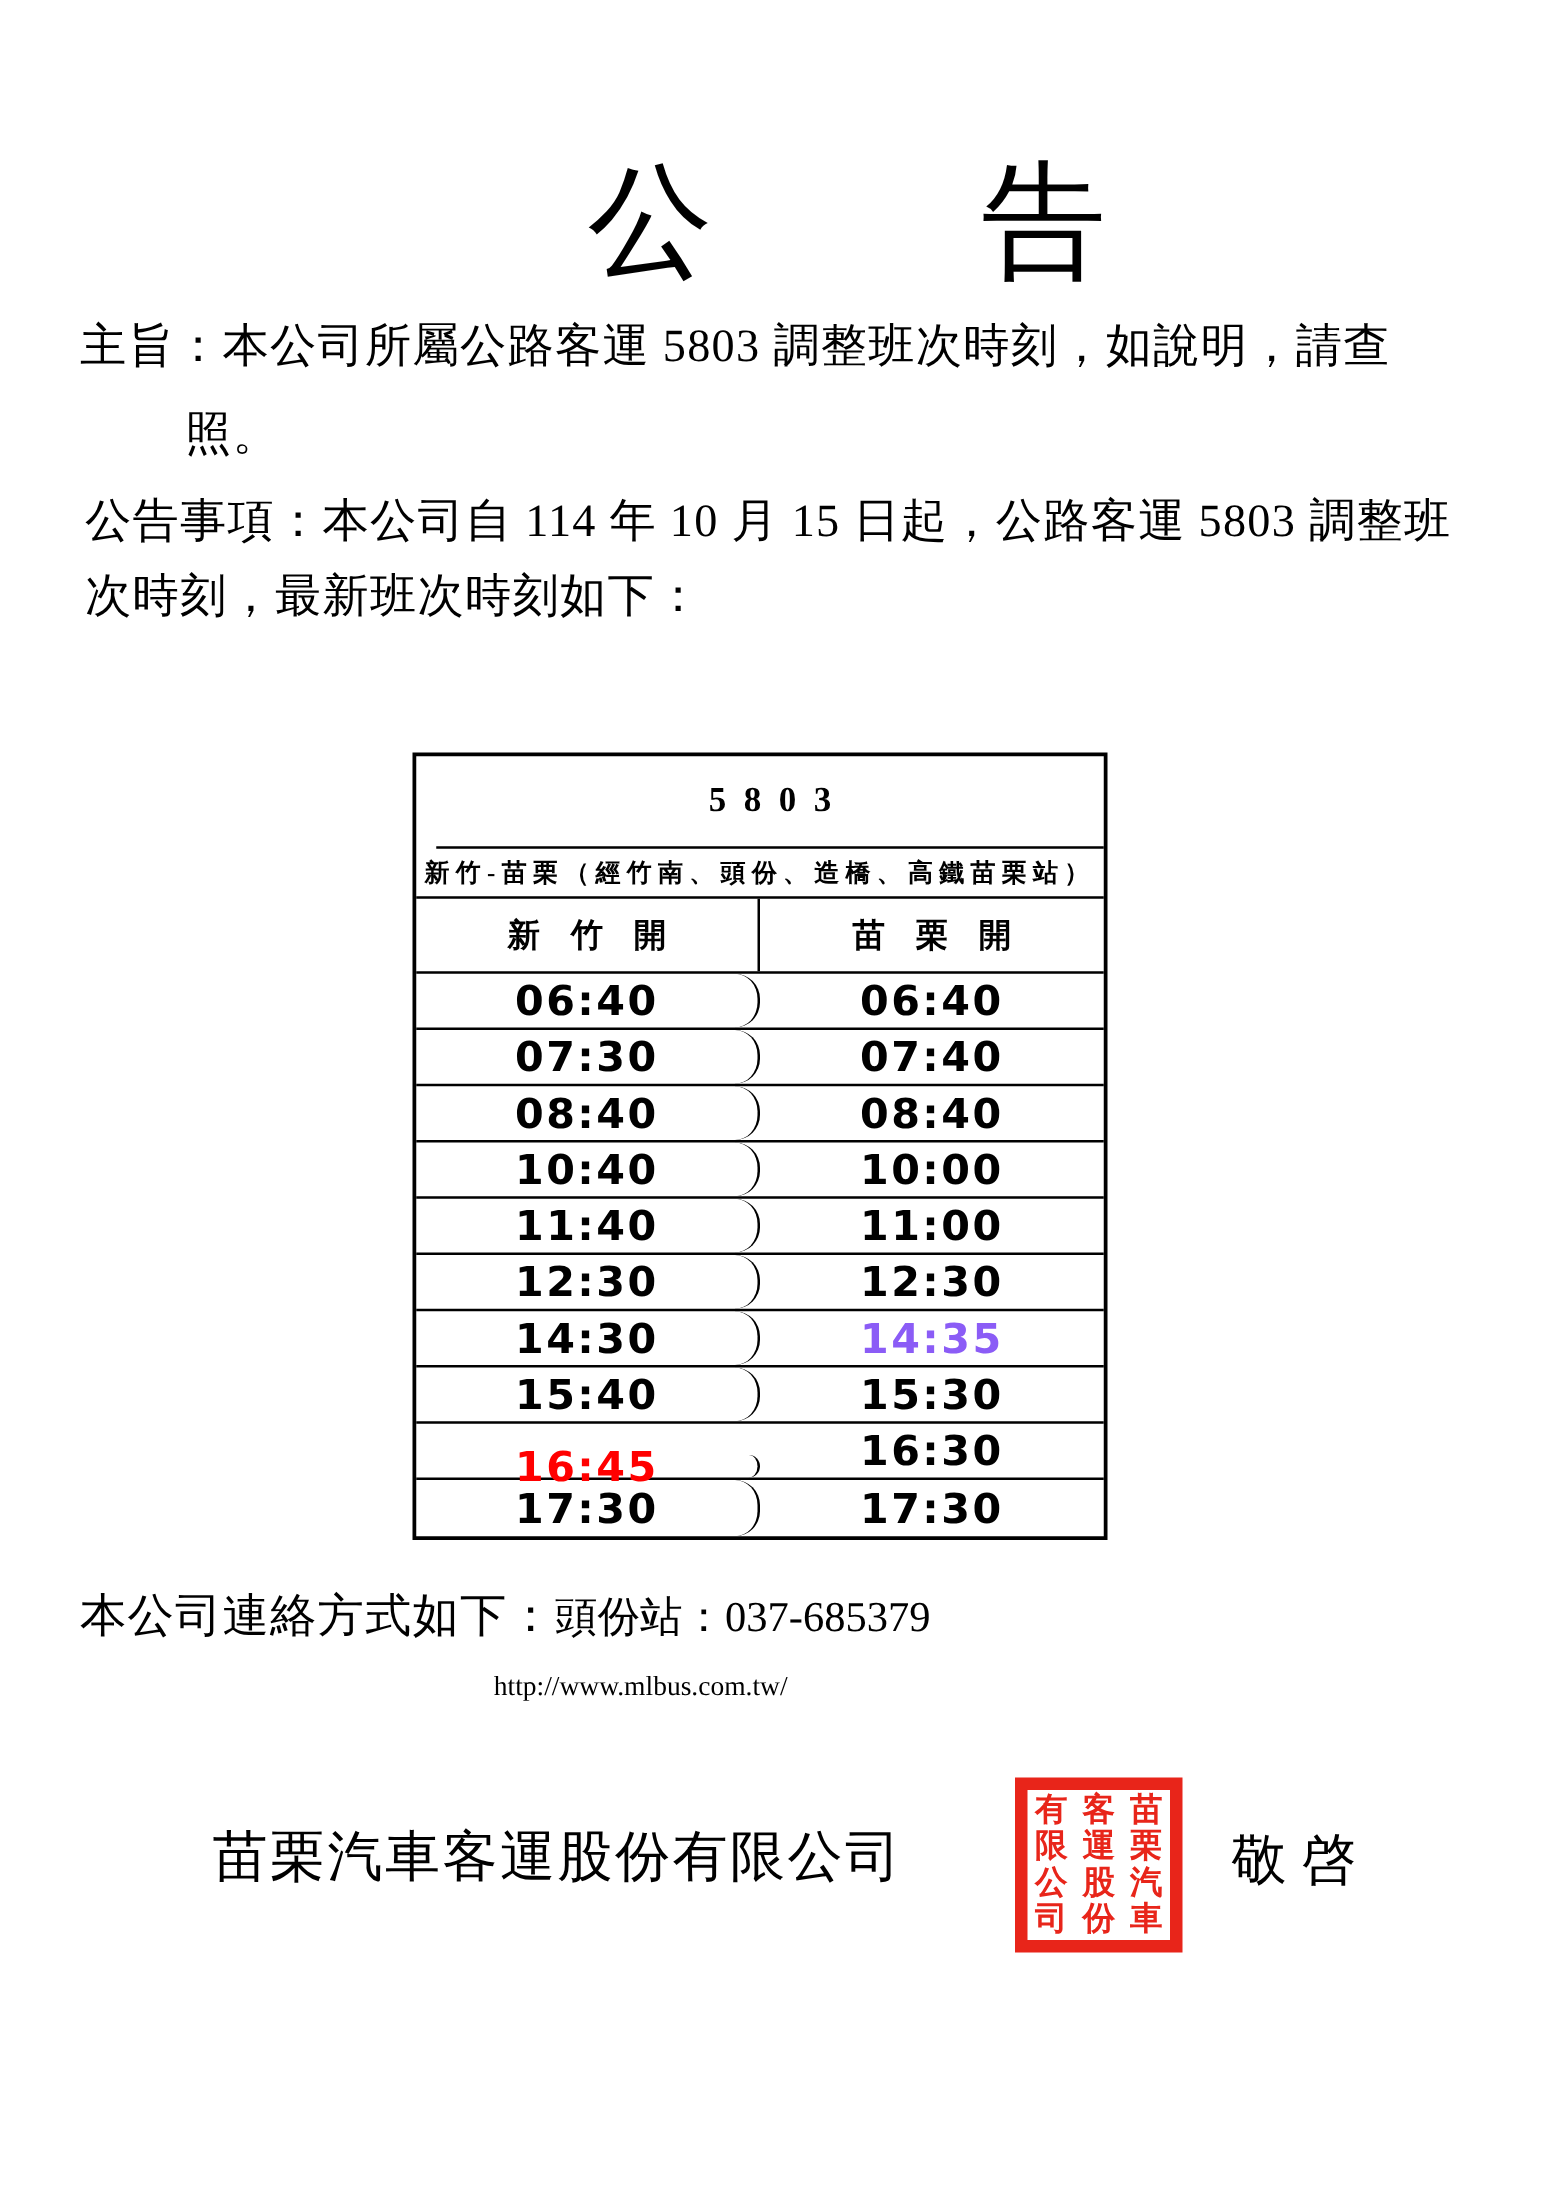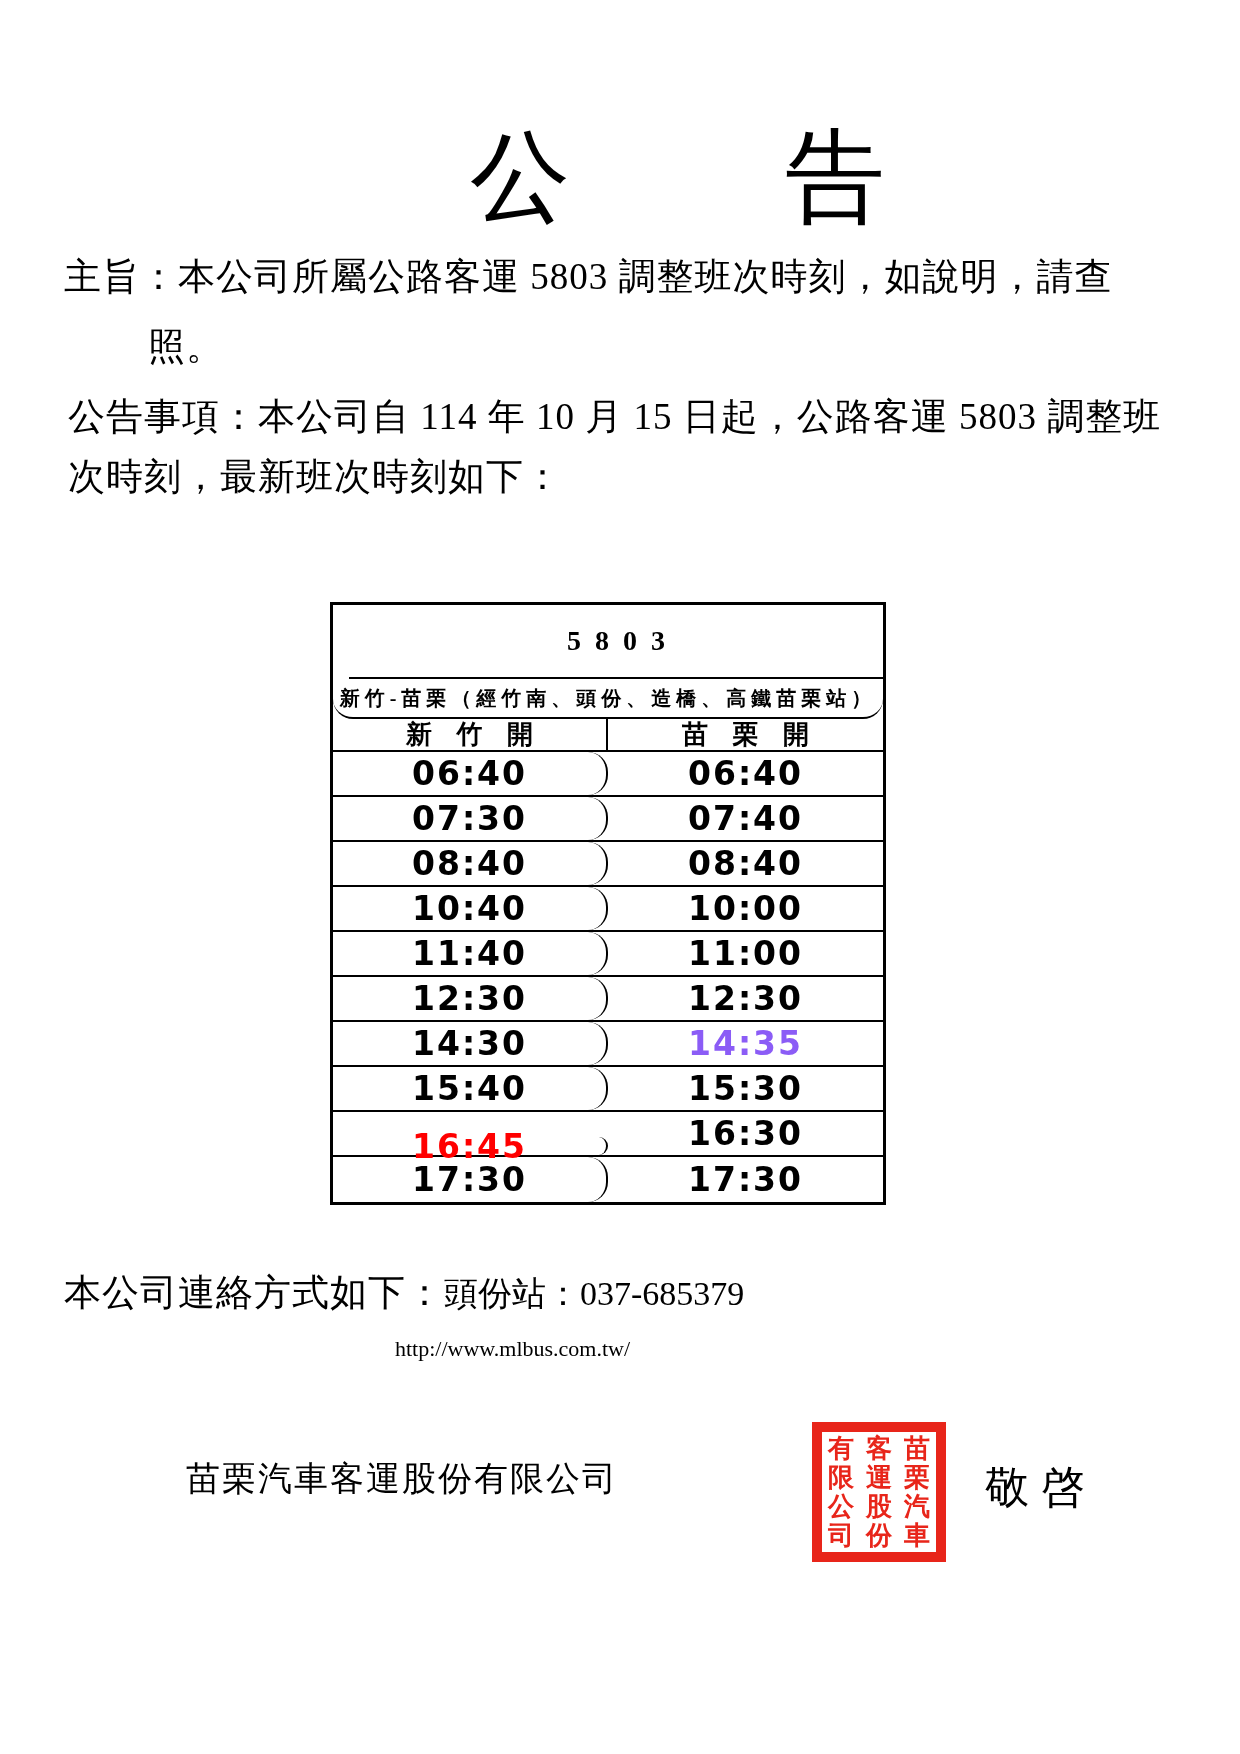"新竹-苗栗（經竹南、頭份、造橋、高鐵苗栗站）" .tt-route { border-radius: 20px -> none }
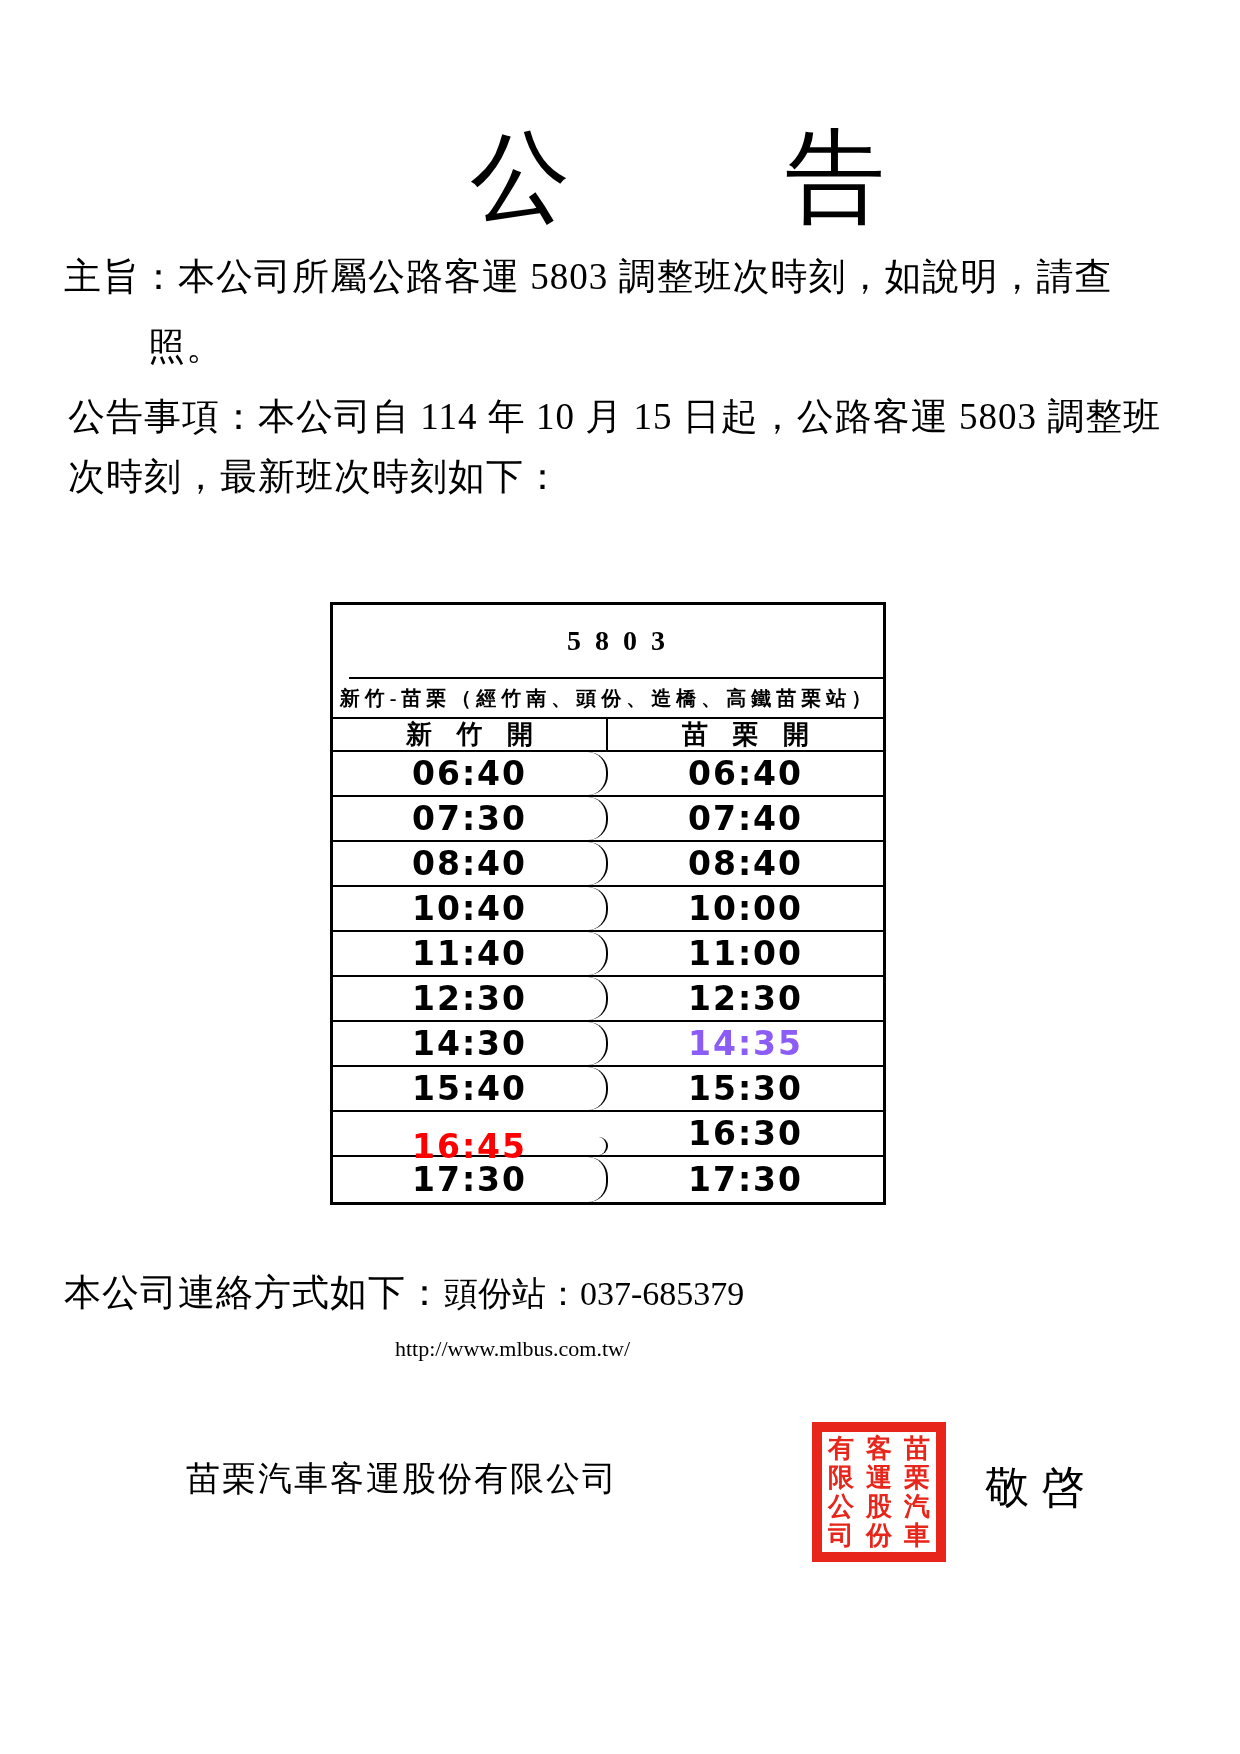"新 竹 開" .tt-cols { height: 33px -> 60px }
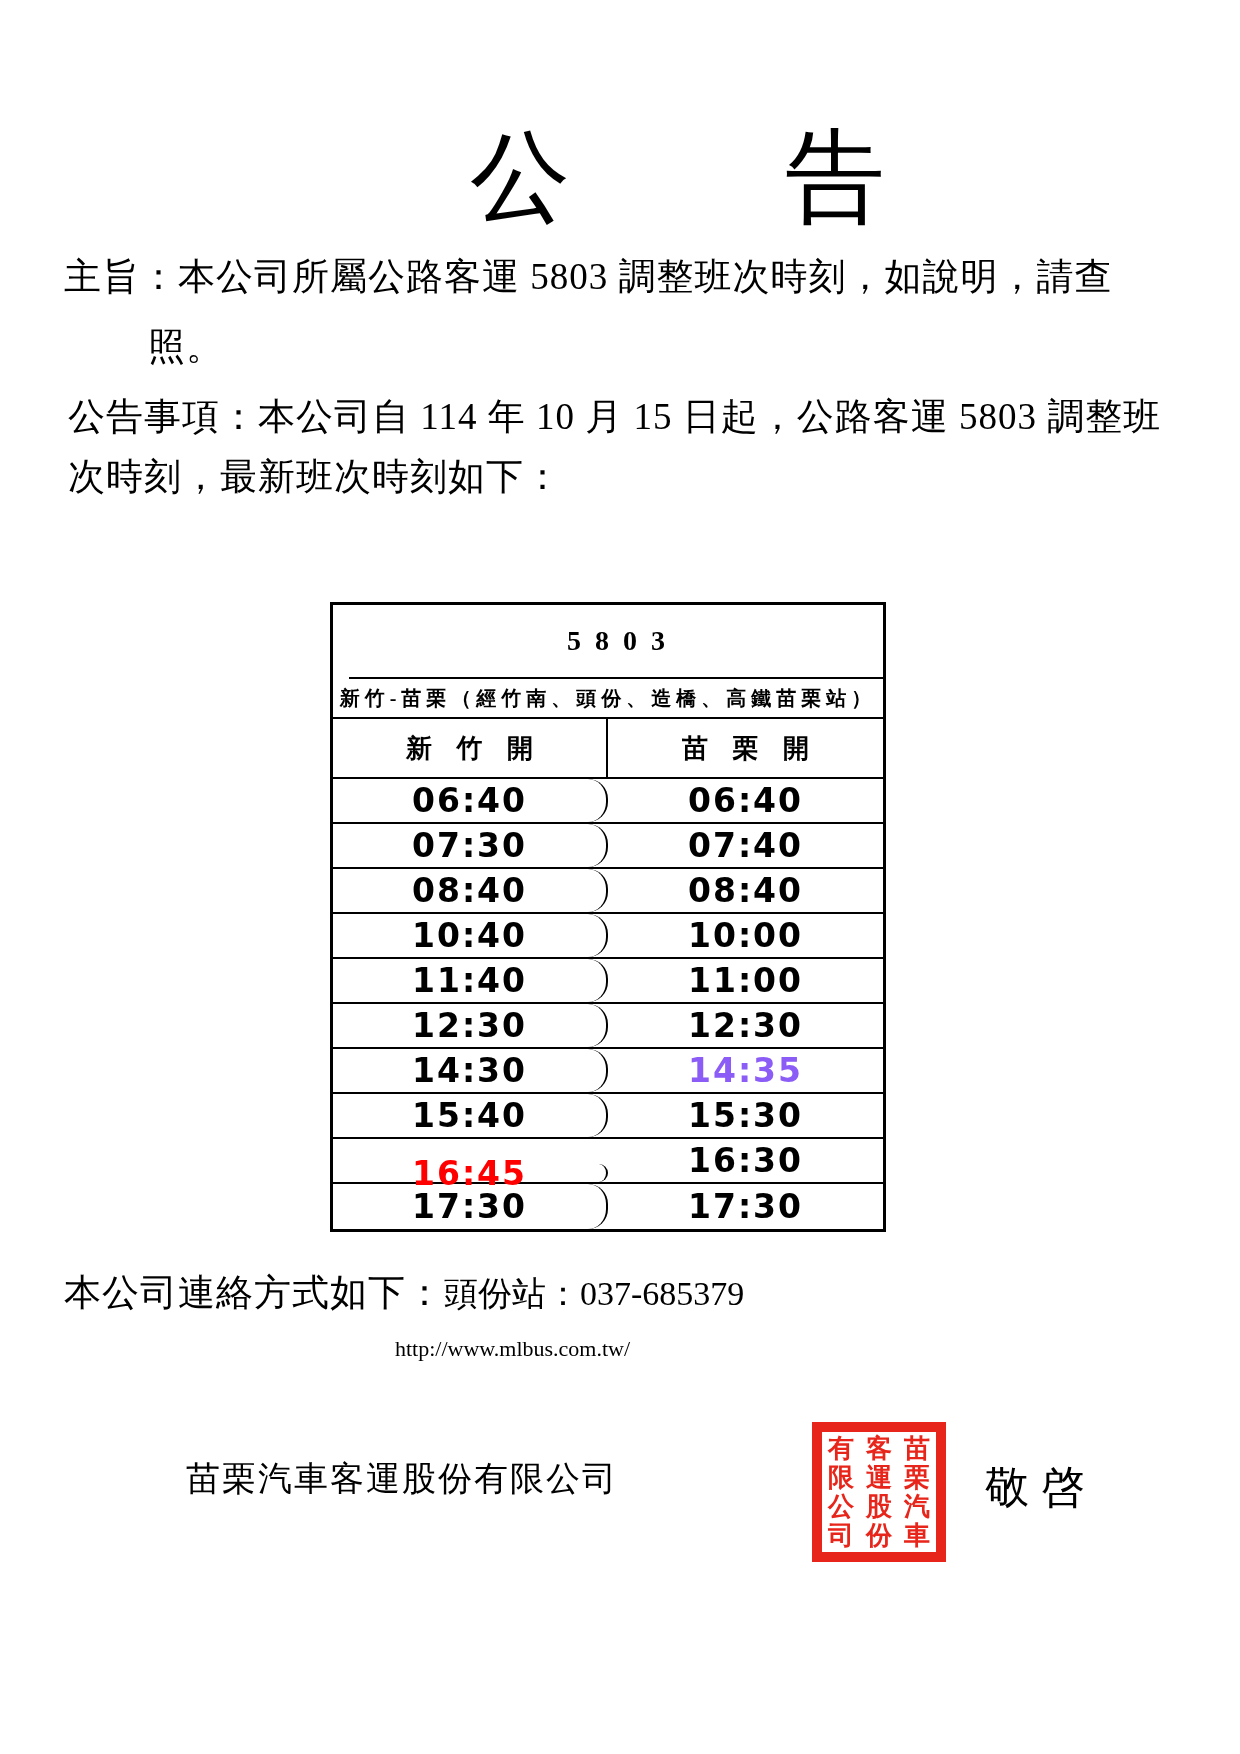"苗栗汽車客運股份有限公司" .company { font-size: 34px -> 44px; left: 186px -> 170px }
